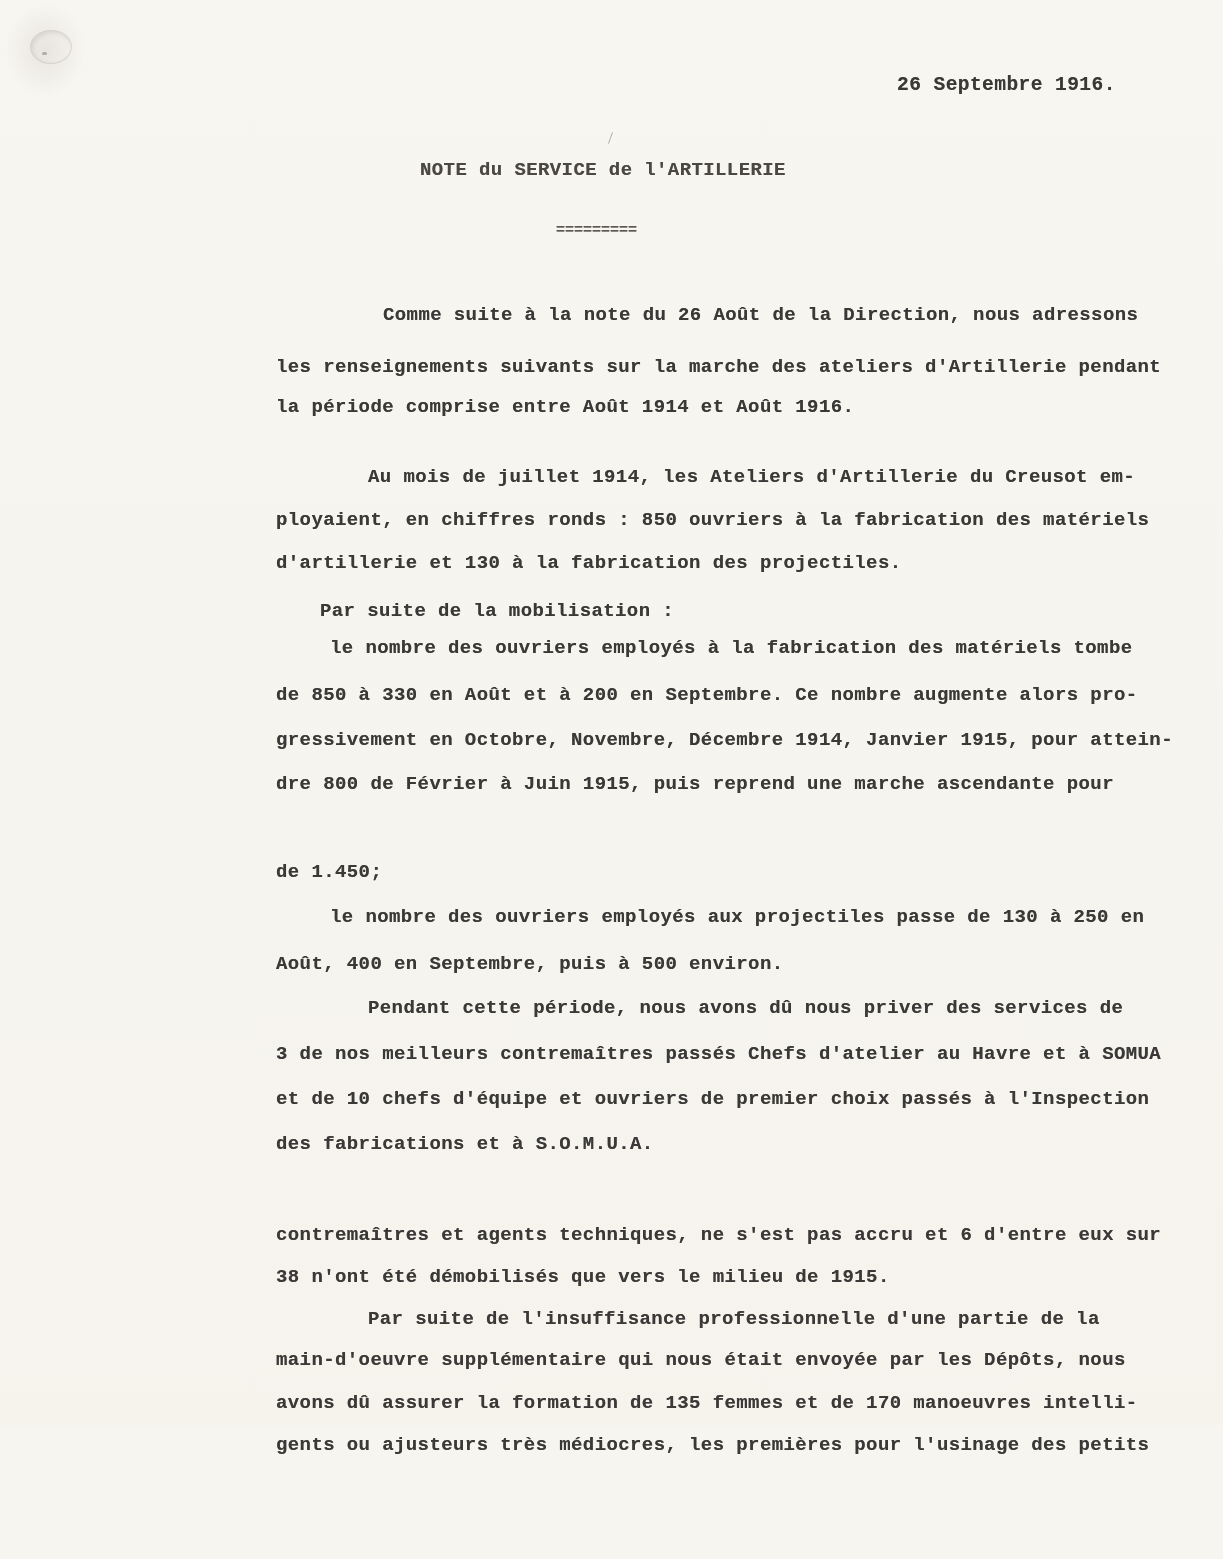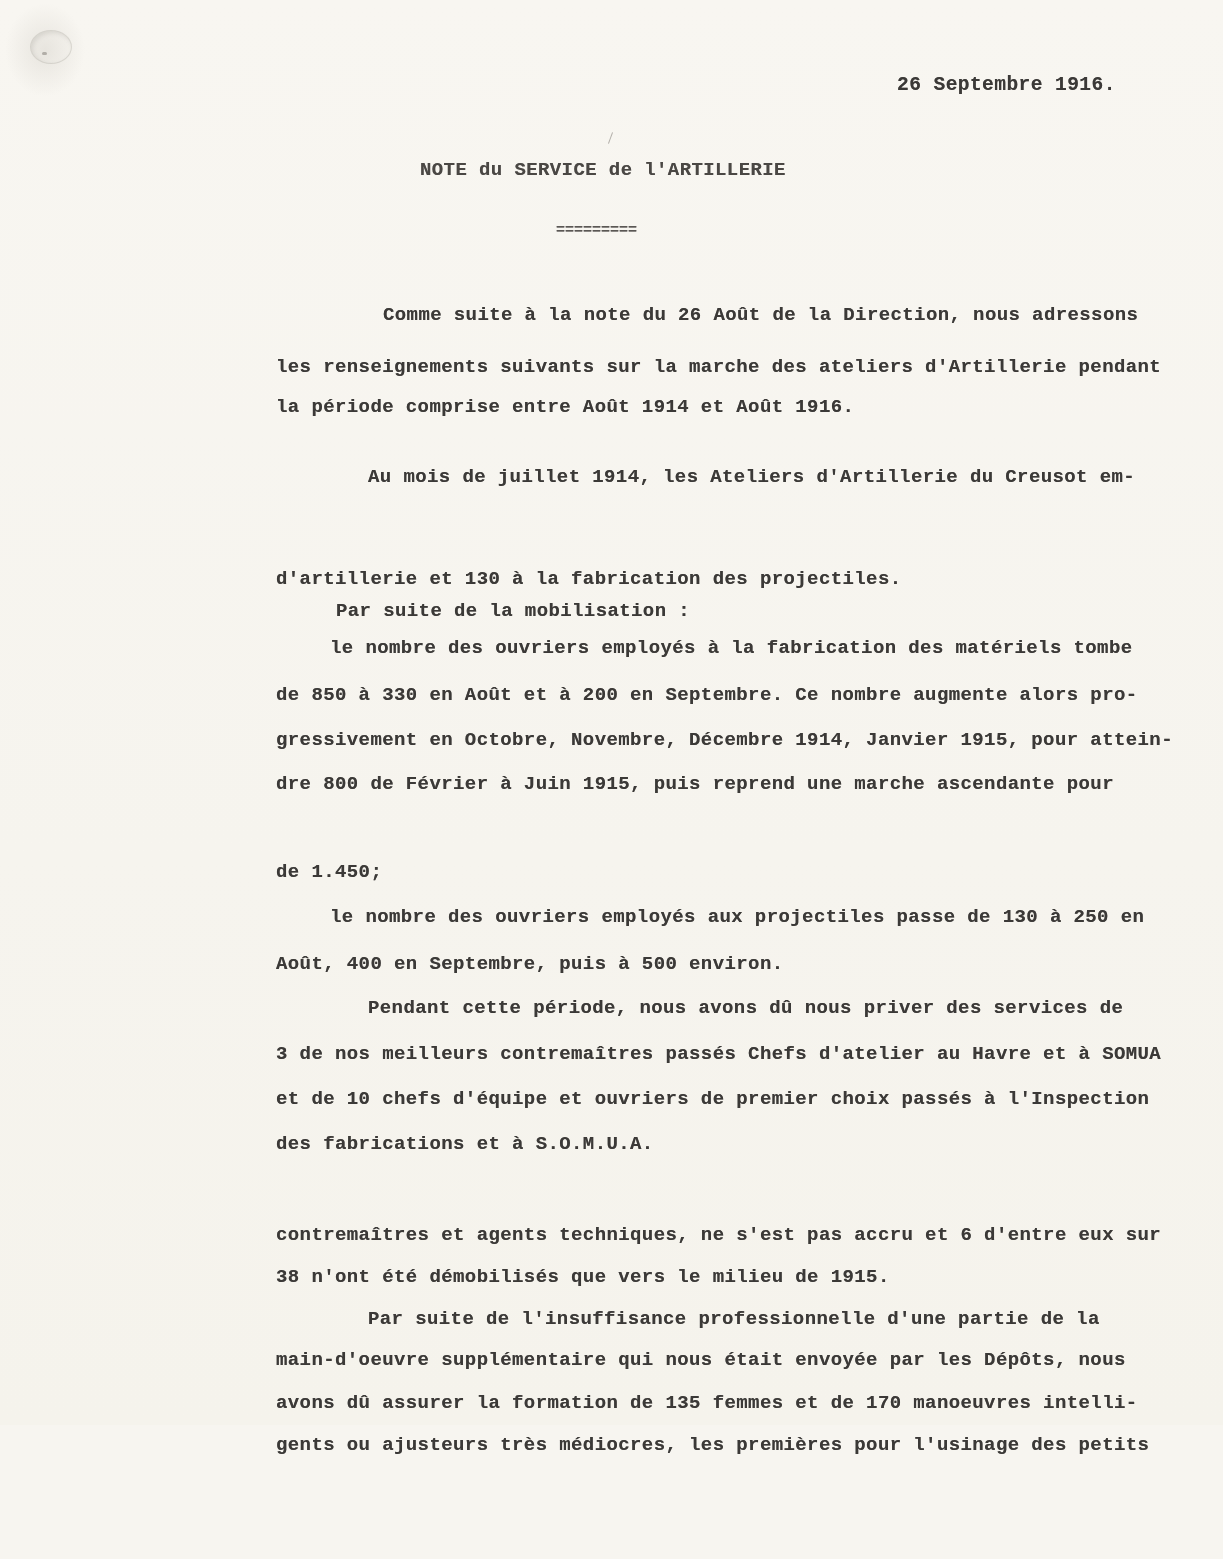"ployaient, en chiffres ronds :" div.typed { html: none -> <div>ployaient, en chiffres ronds : 850 ouvriers à la fabrication des matériels</div> }
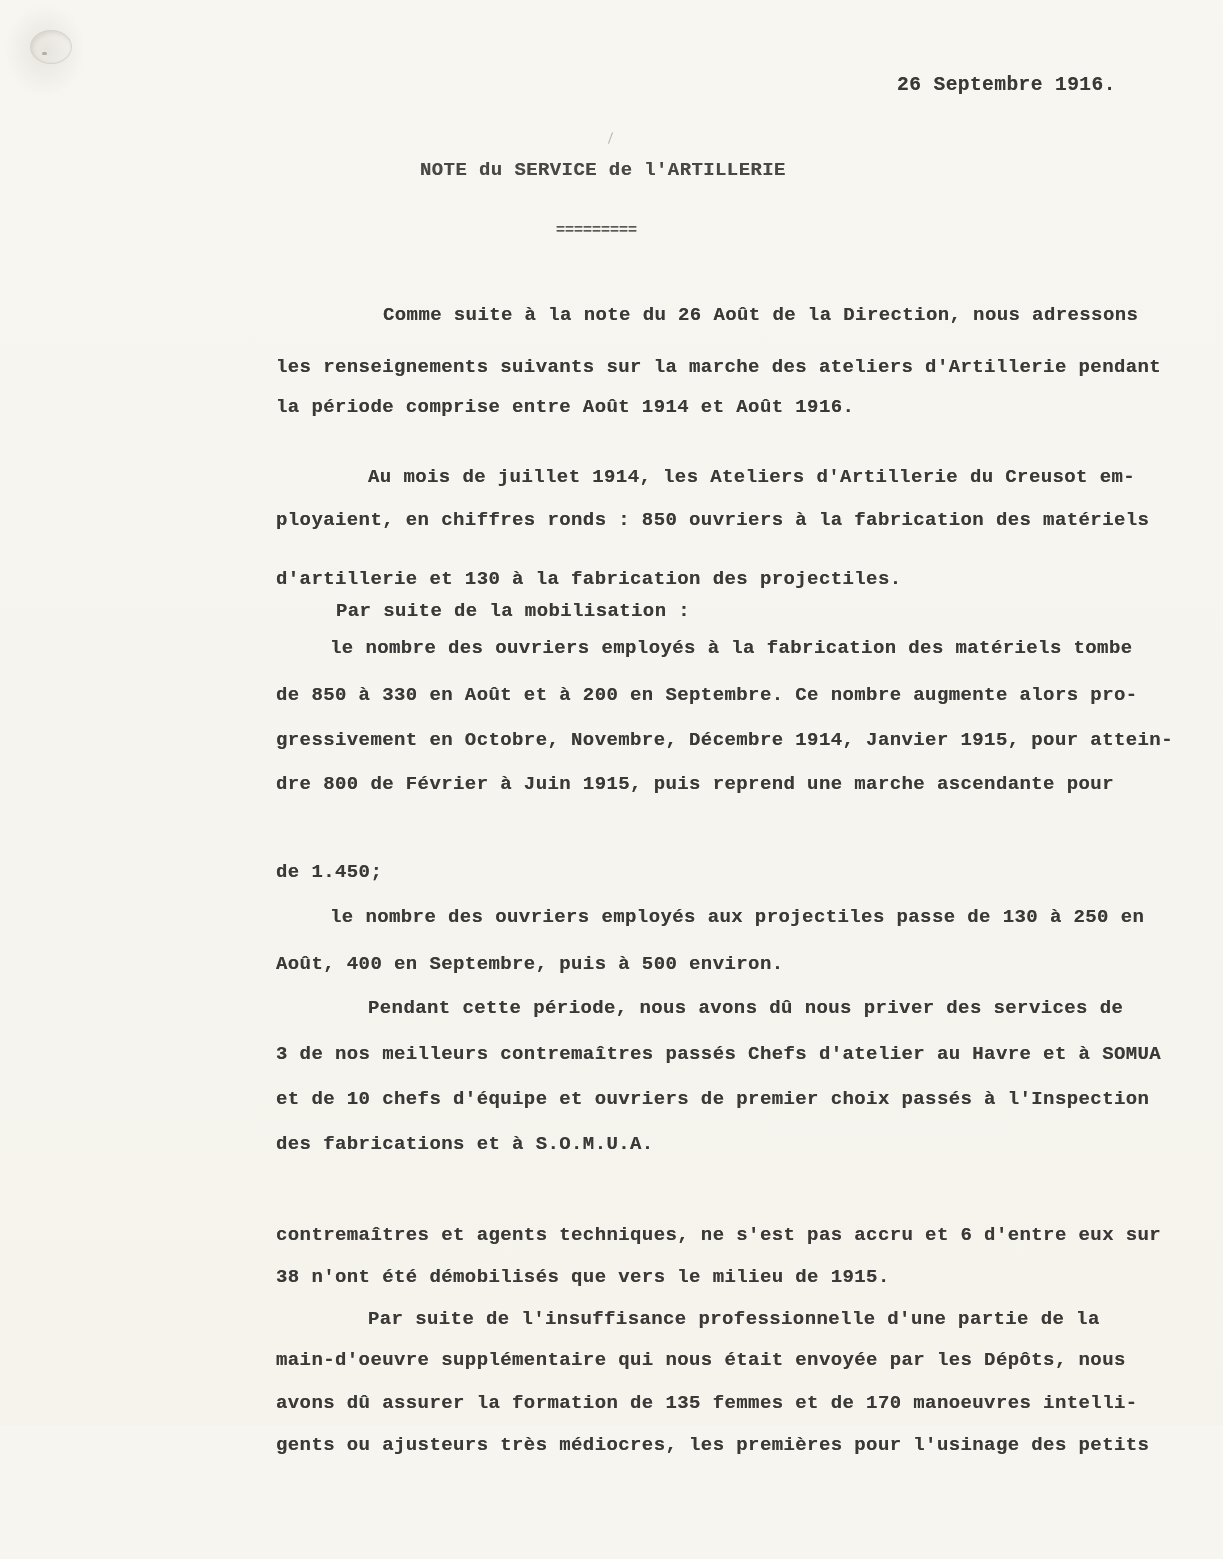"d'artillerie et 130 à la" div.typed { top: 568px -> 552px }
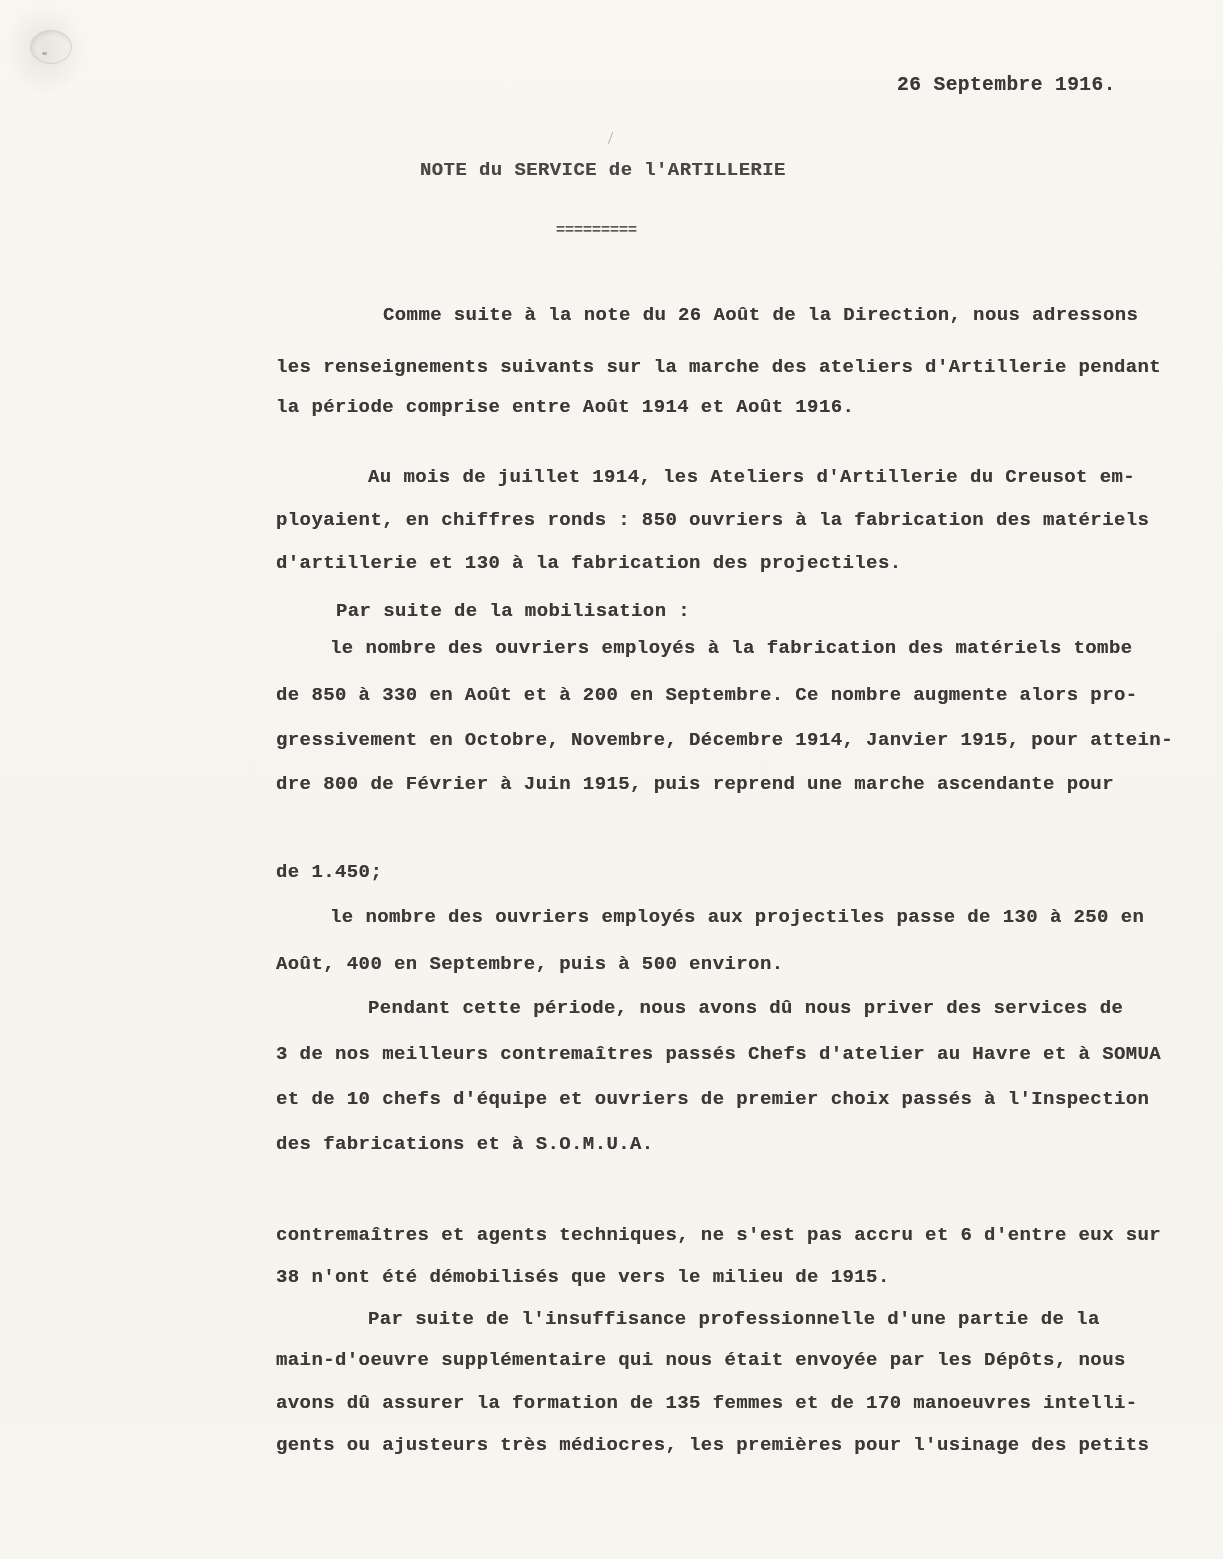"Par suite de la mobilisation" .indent-md { left: 336px -> 320px }
